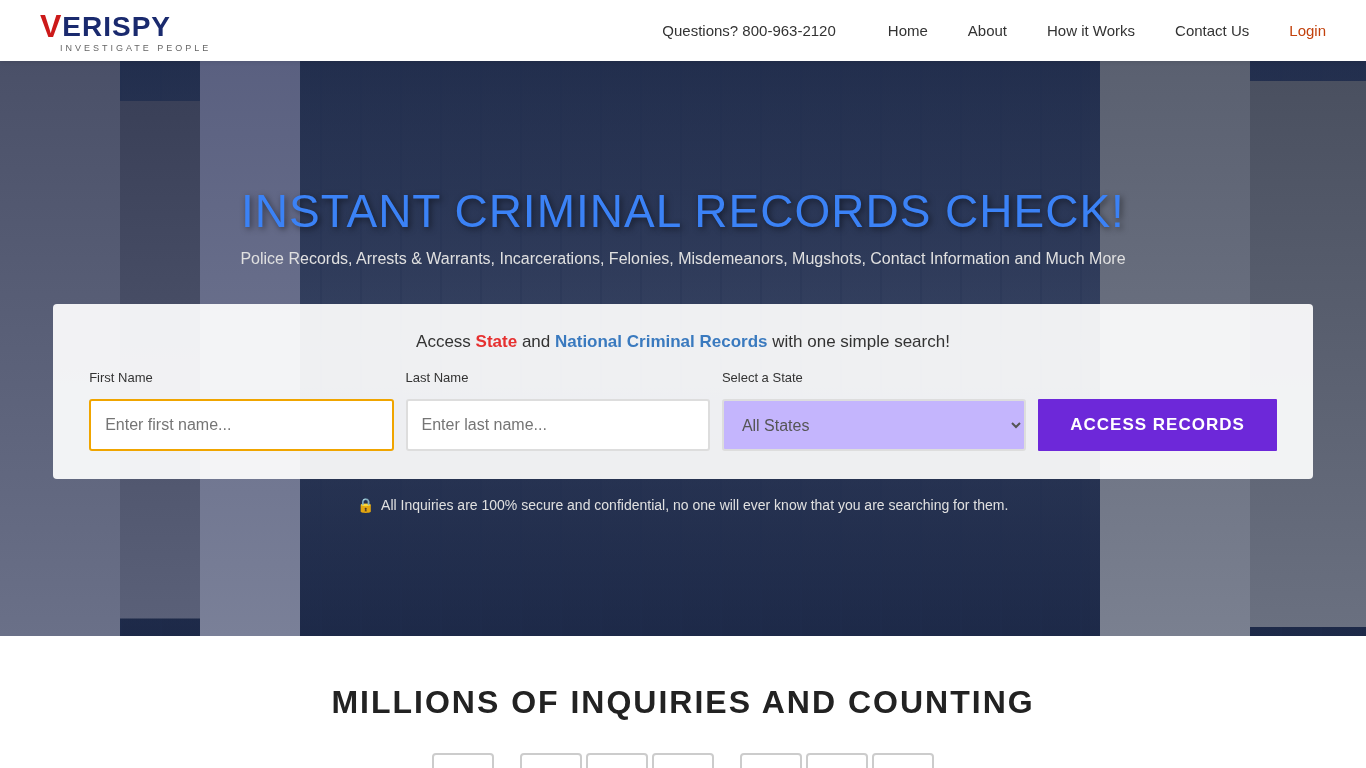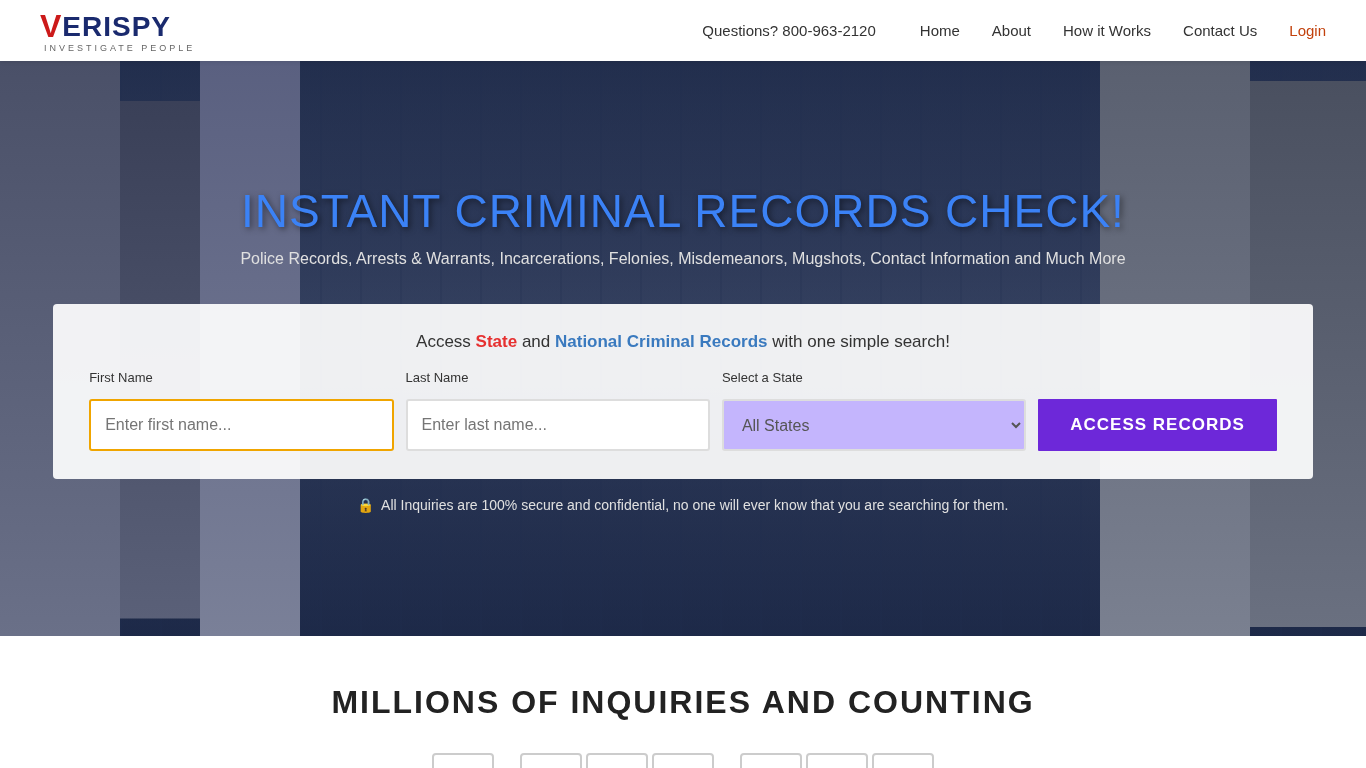"Questions? 800-963-2120" .nav-right { gap: 32px -> 40px }
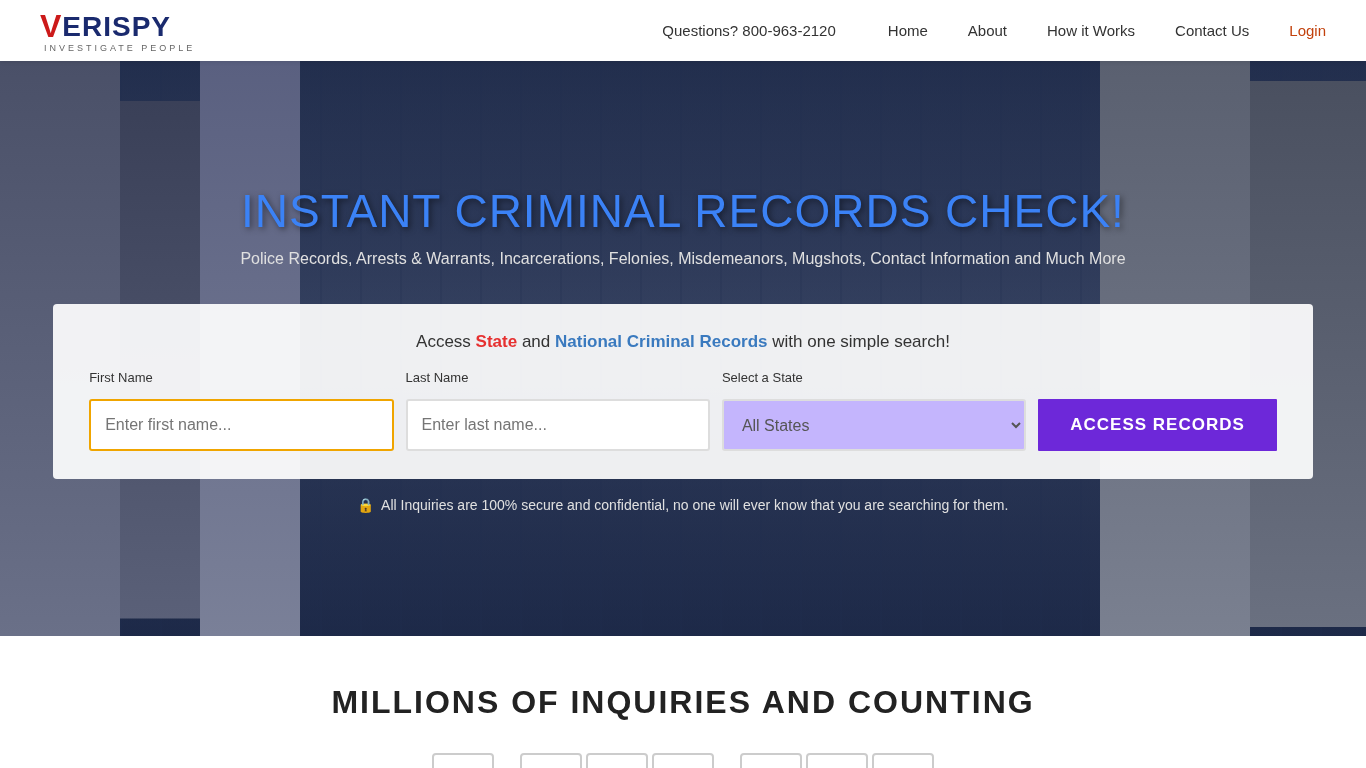"INVESTIGATE PEOPLE" .logo-subtitle { margin-left: 4px -> 20px }
